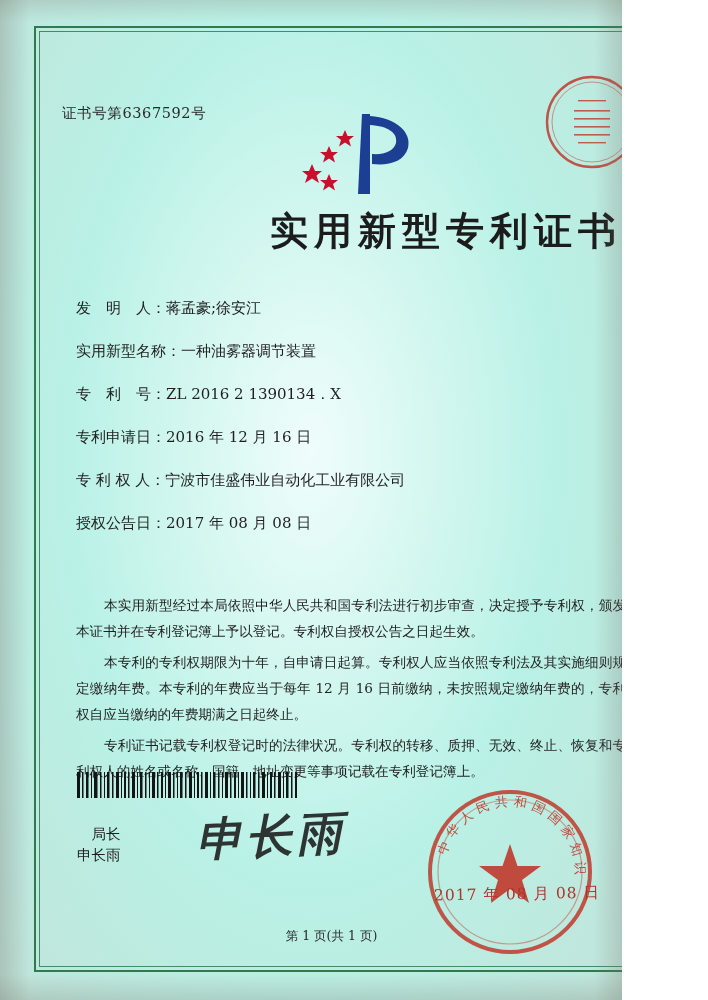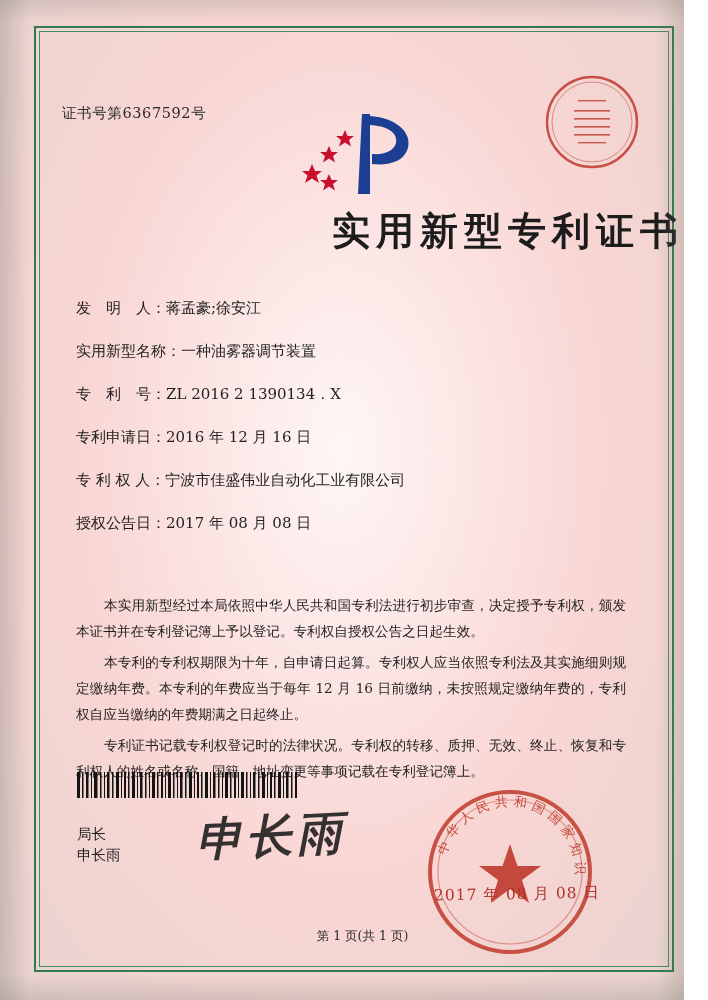"证书号第6367592号" .page { background: #fca5a5 -> #5eead4; width: 684px -> 622px }
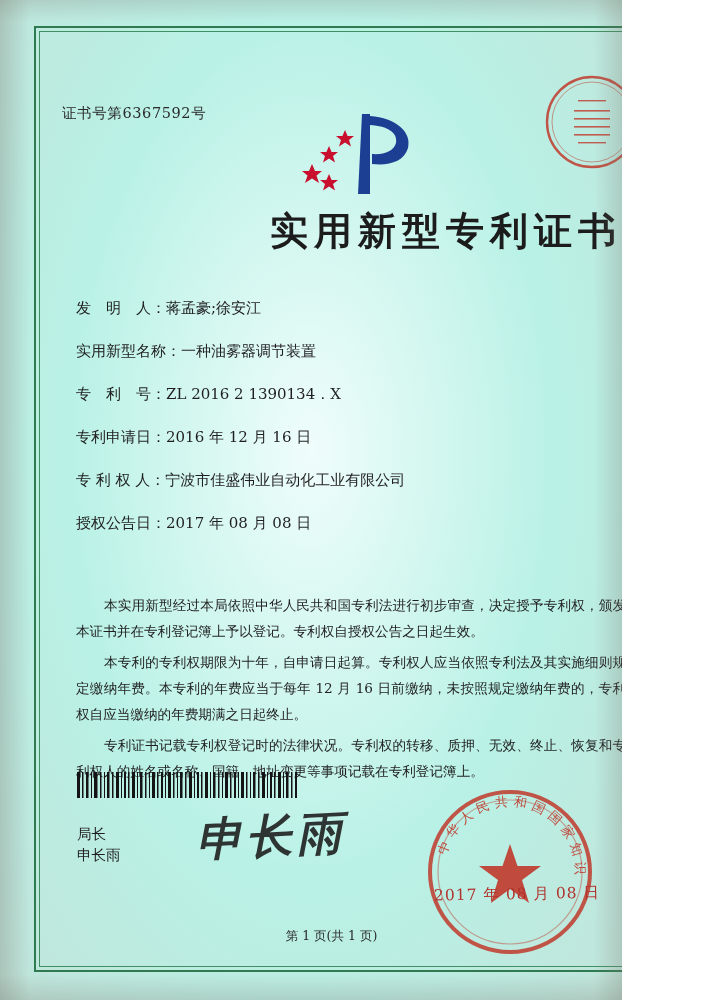"局长" .director-block { text-align: none -> right }
